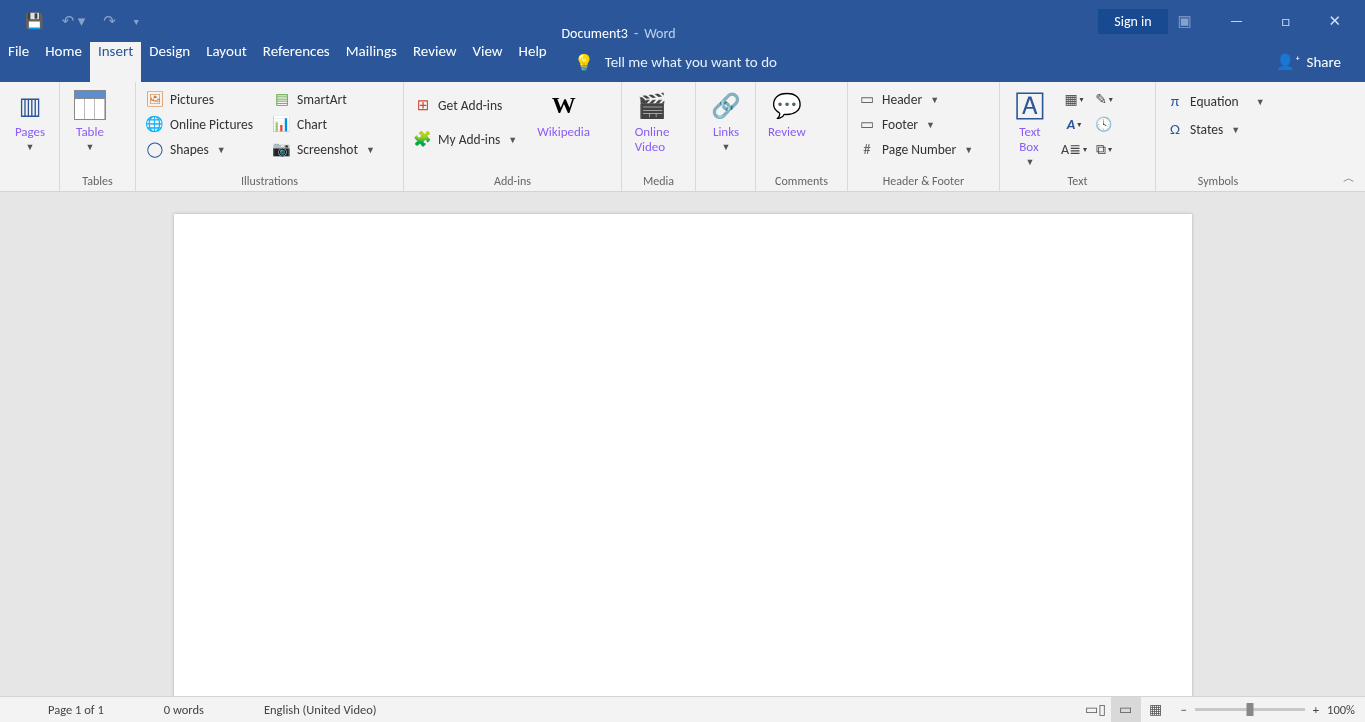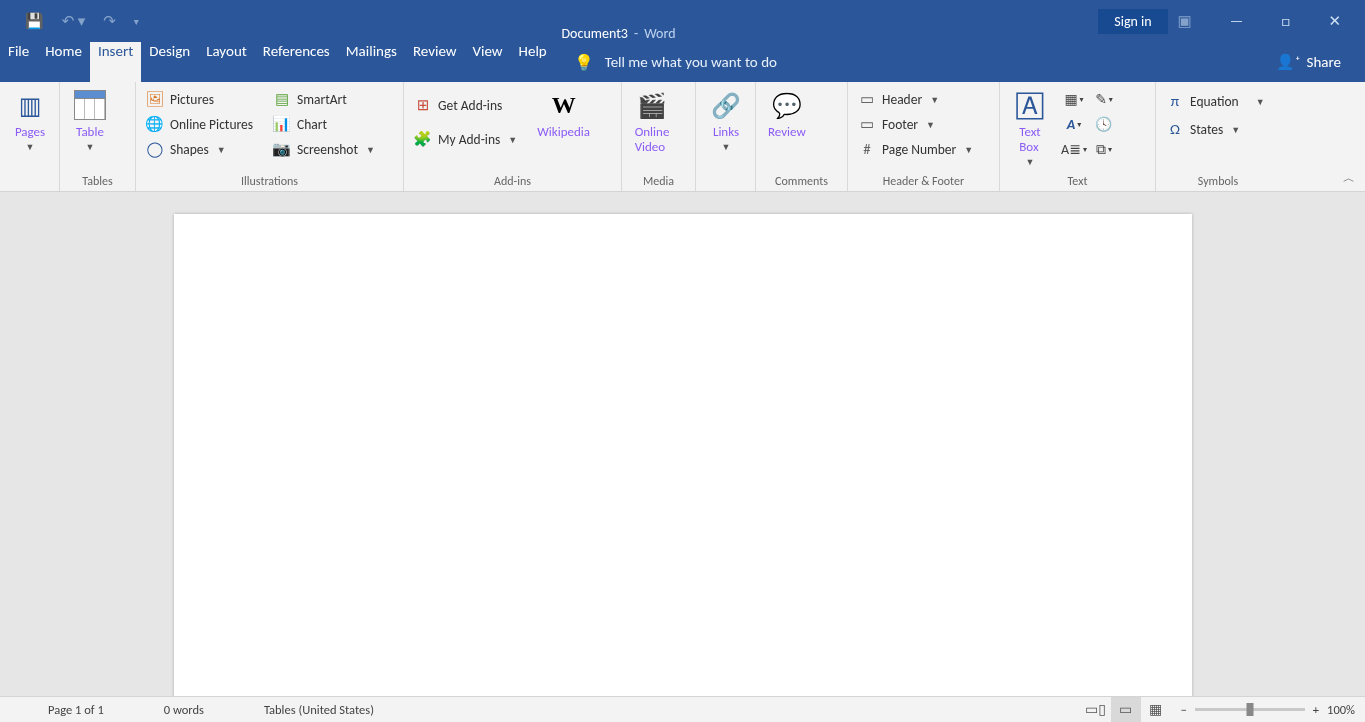"Tables (United States)" div.seg { text: Tables (United States -> English (United Video }
